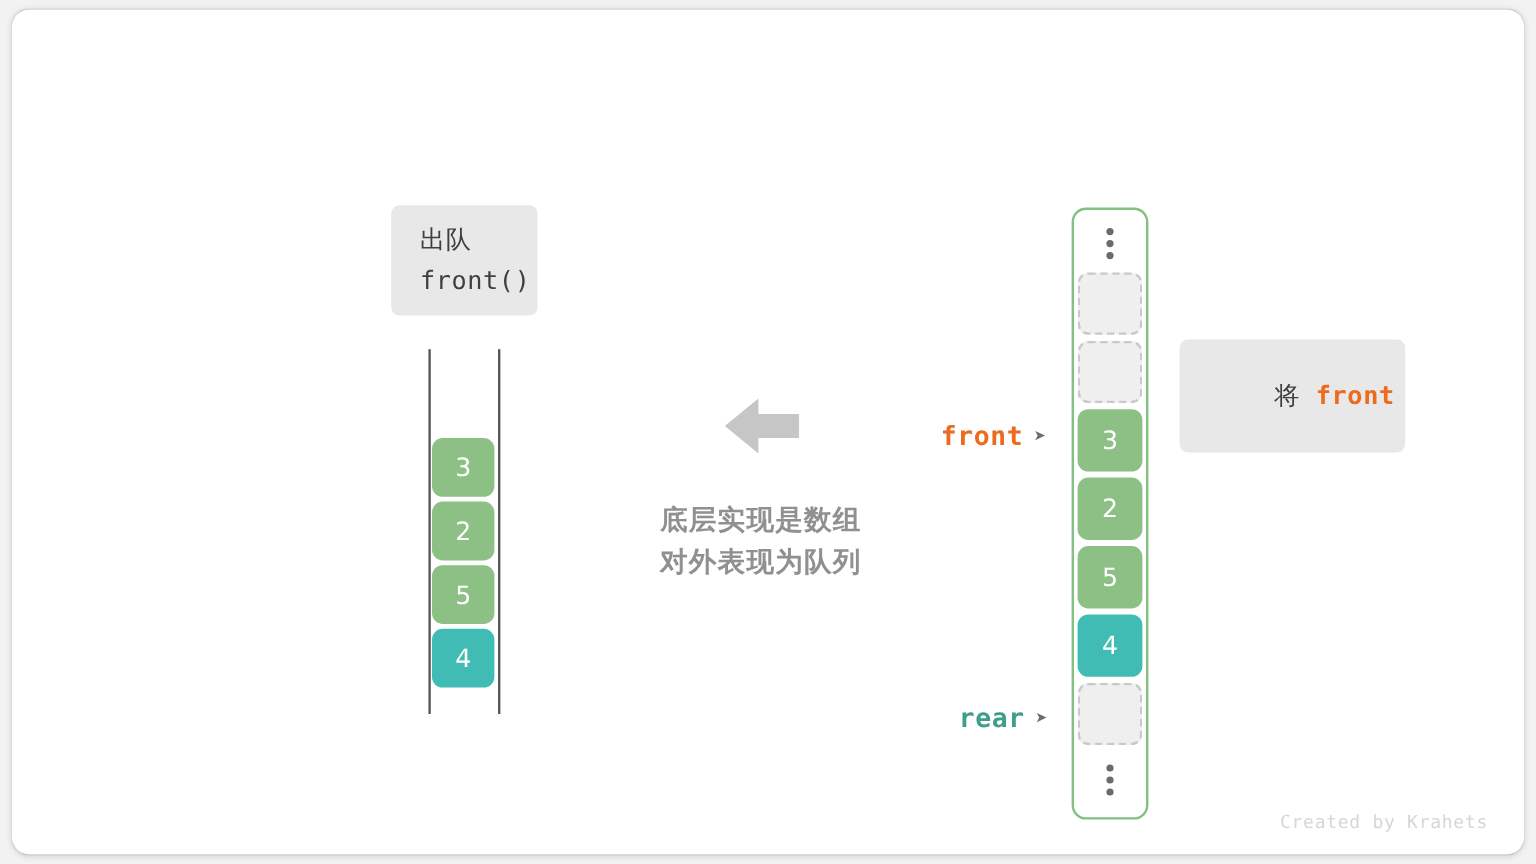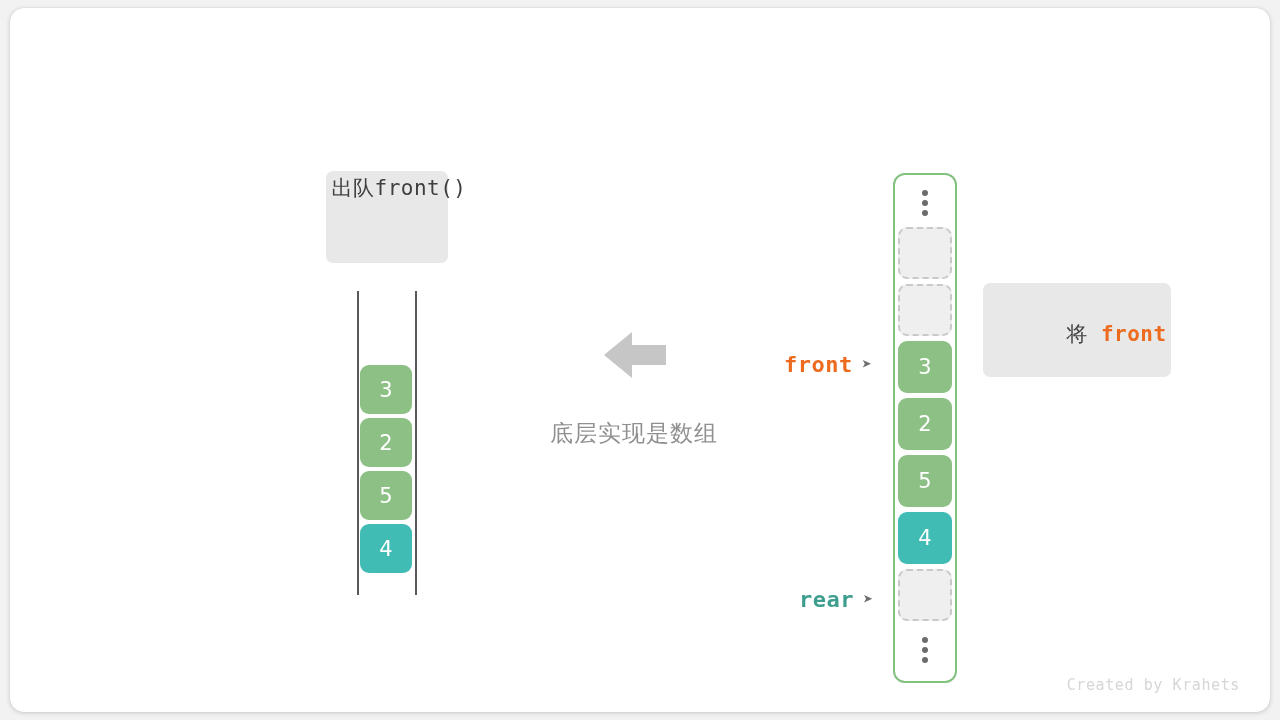"出队" .note-box { flex-direction: row -> column }
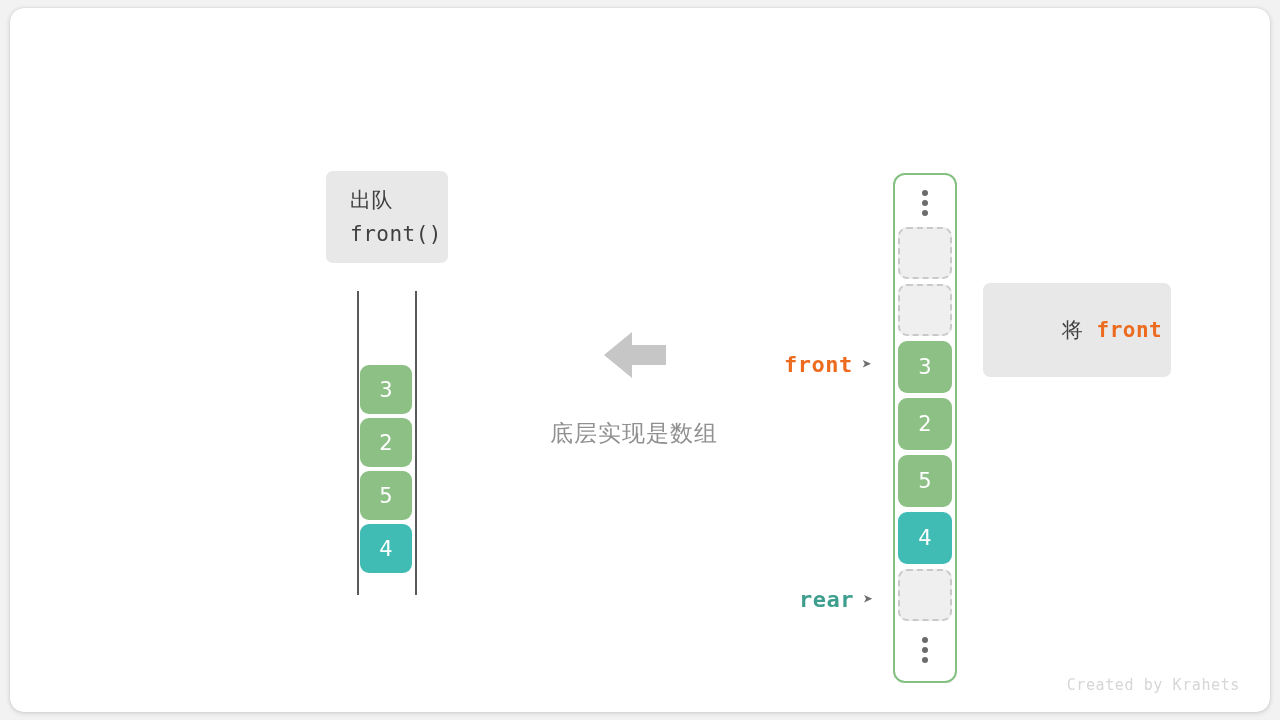"底层实现是数组" #caption { font-weight: normal -> bold }
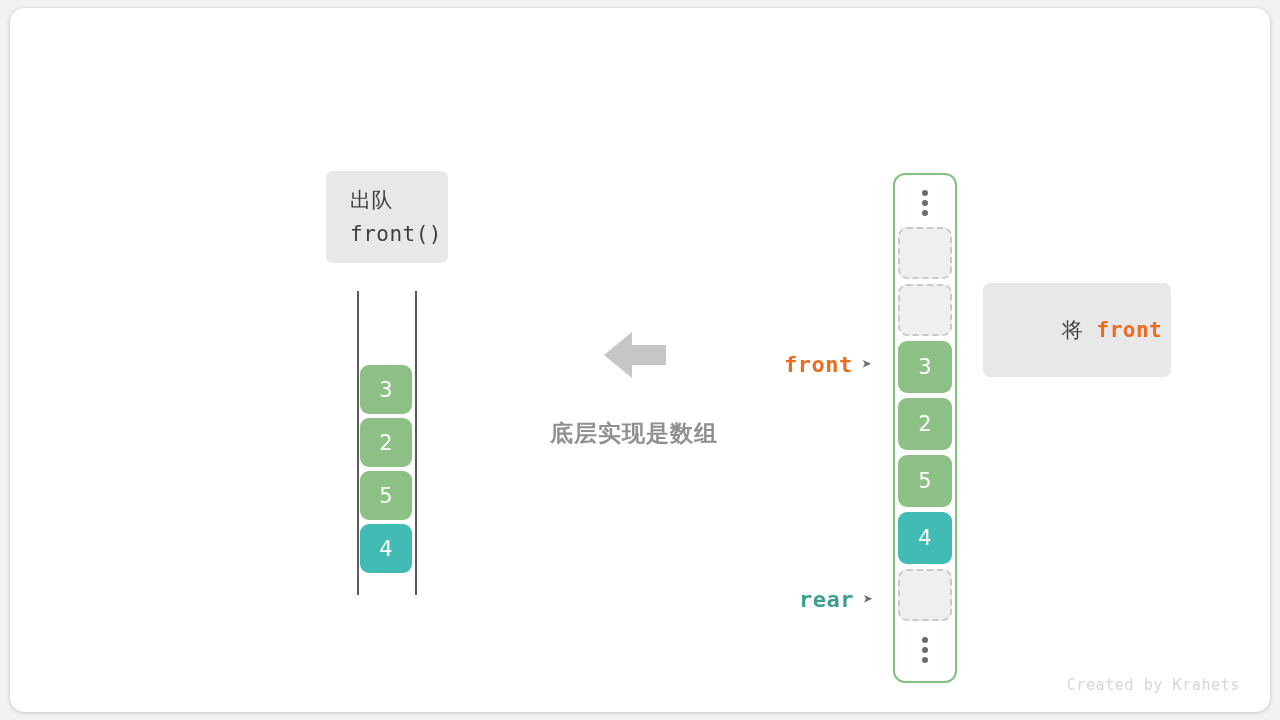"对外表现为队列" div { html: none -> <div>对外表现为队列</div> }
